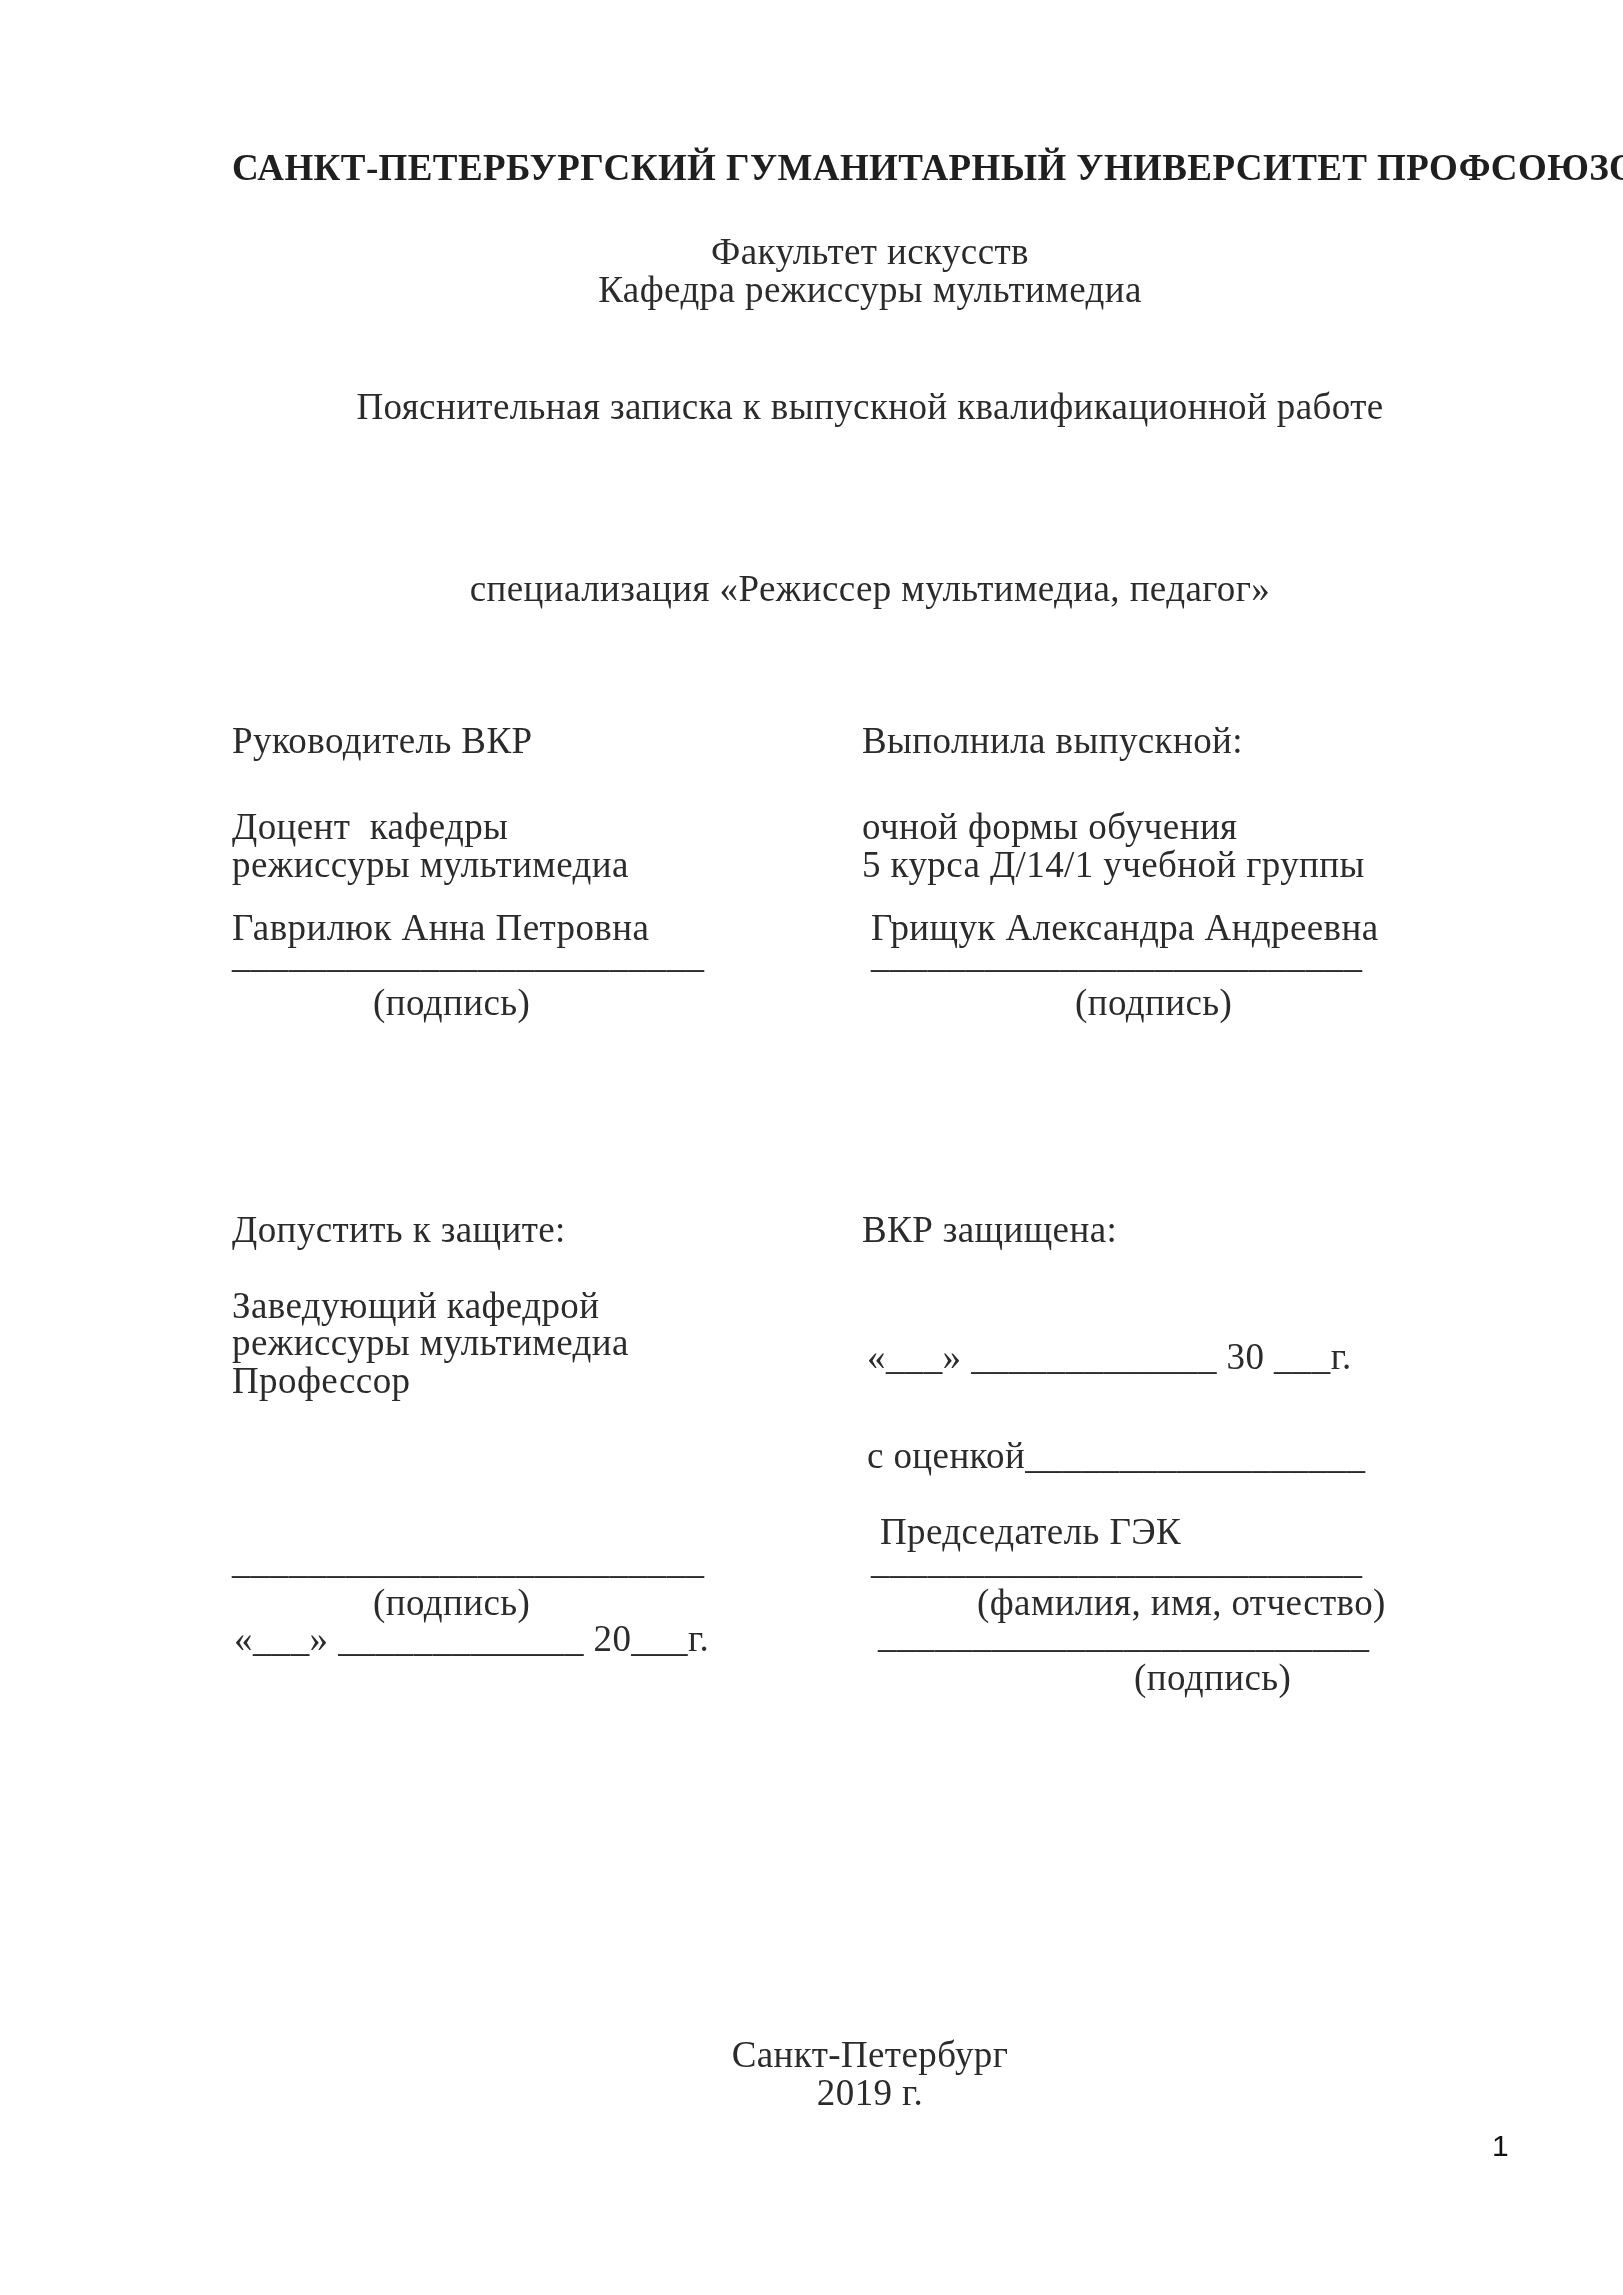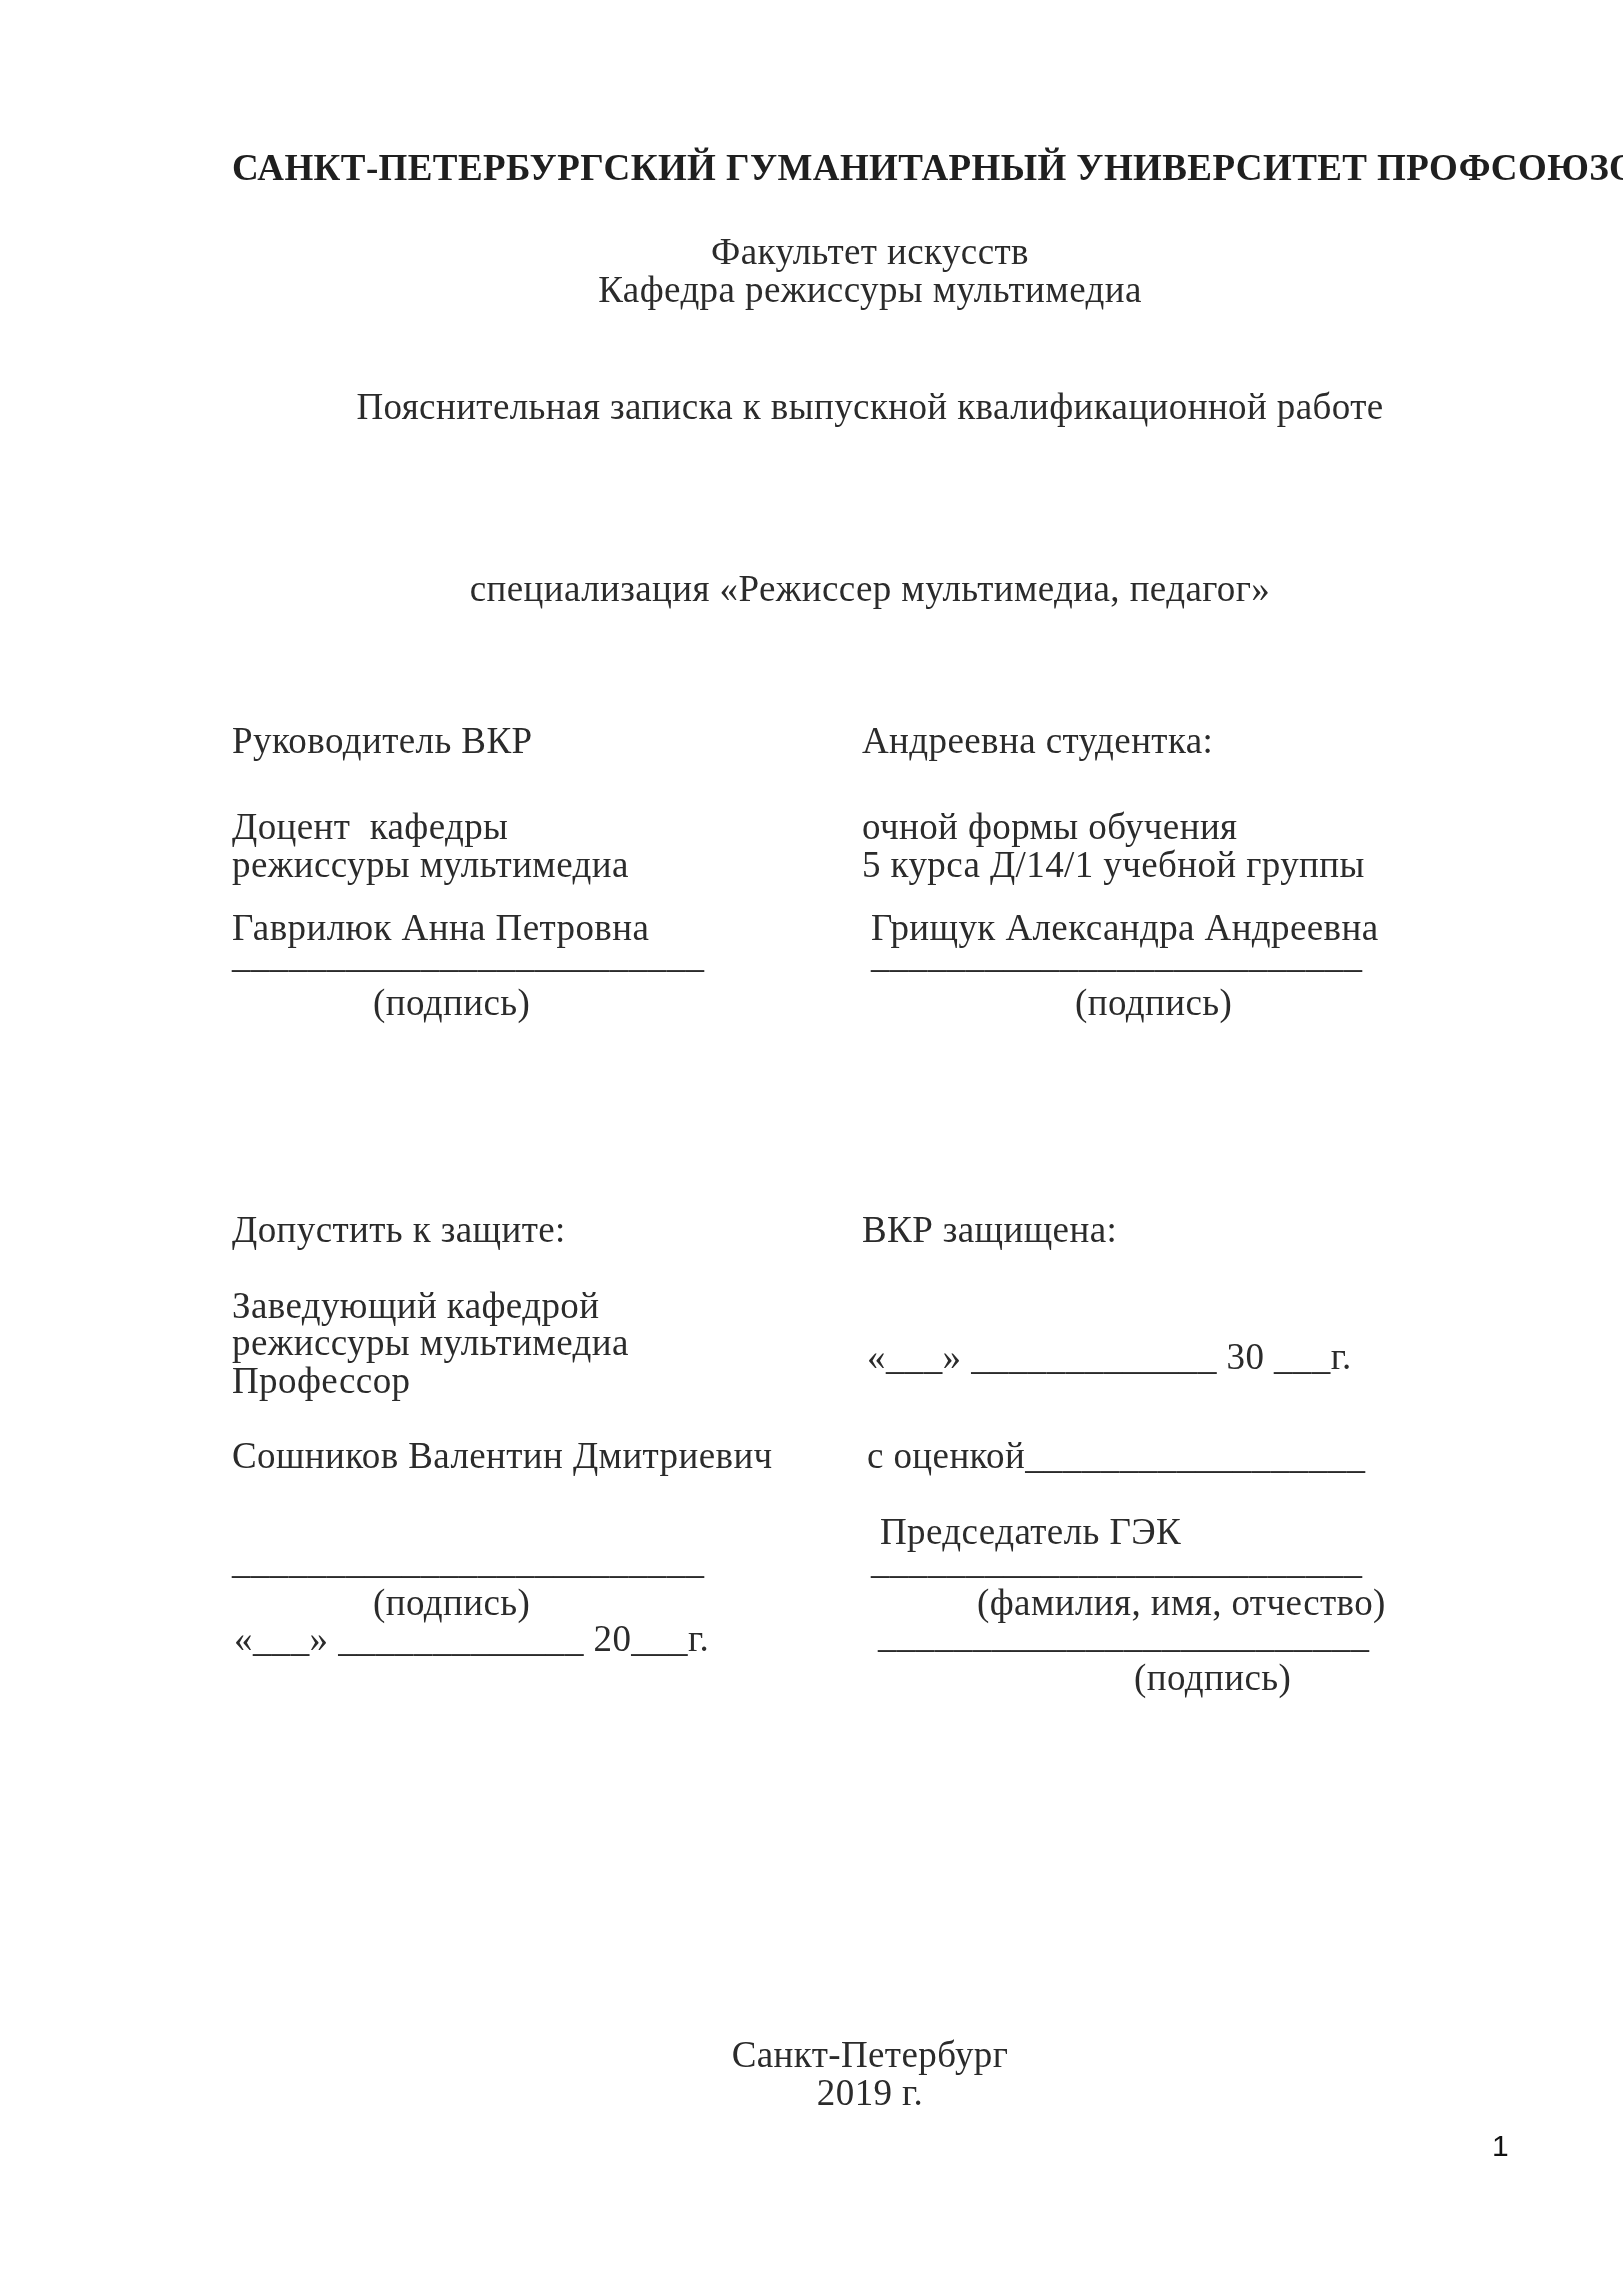"Андреевна студентка:" div.ln { text: Андреевна студентка -> Выполнила выпускной }
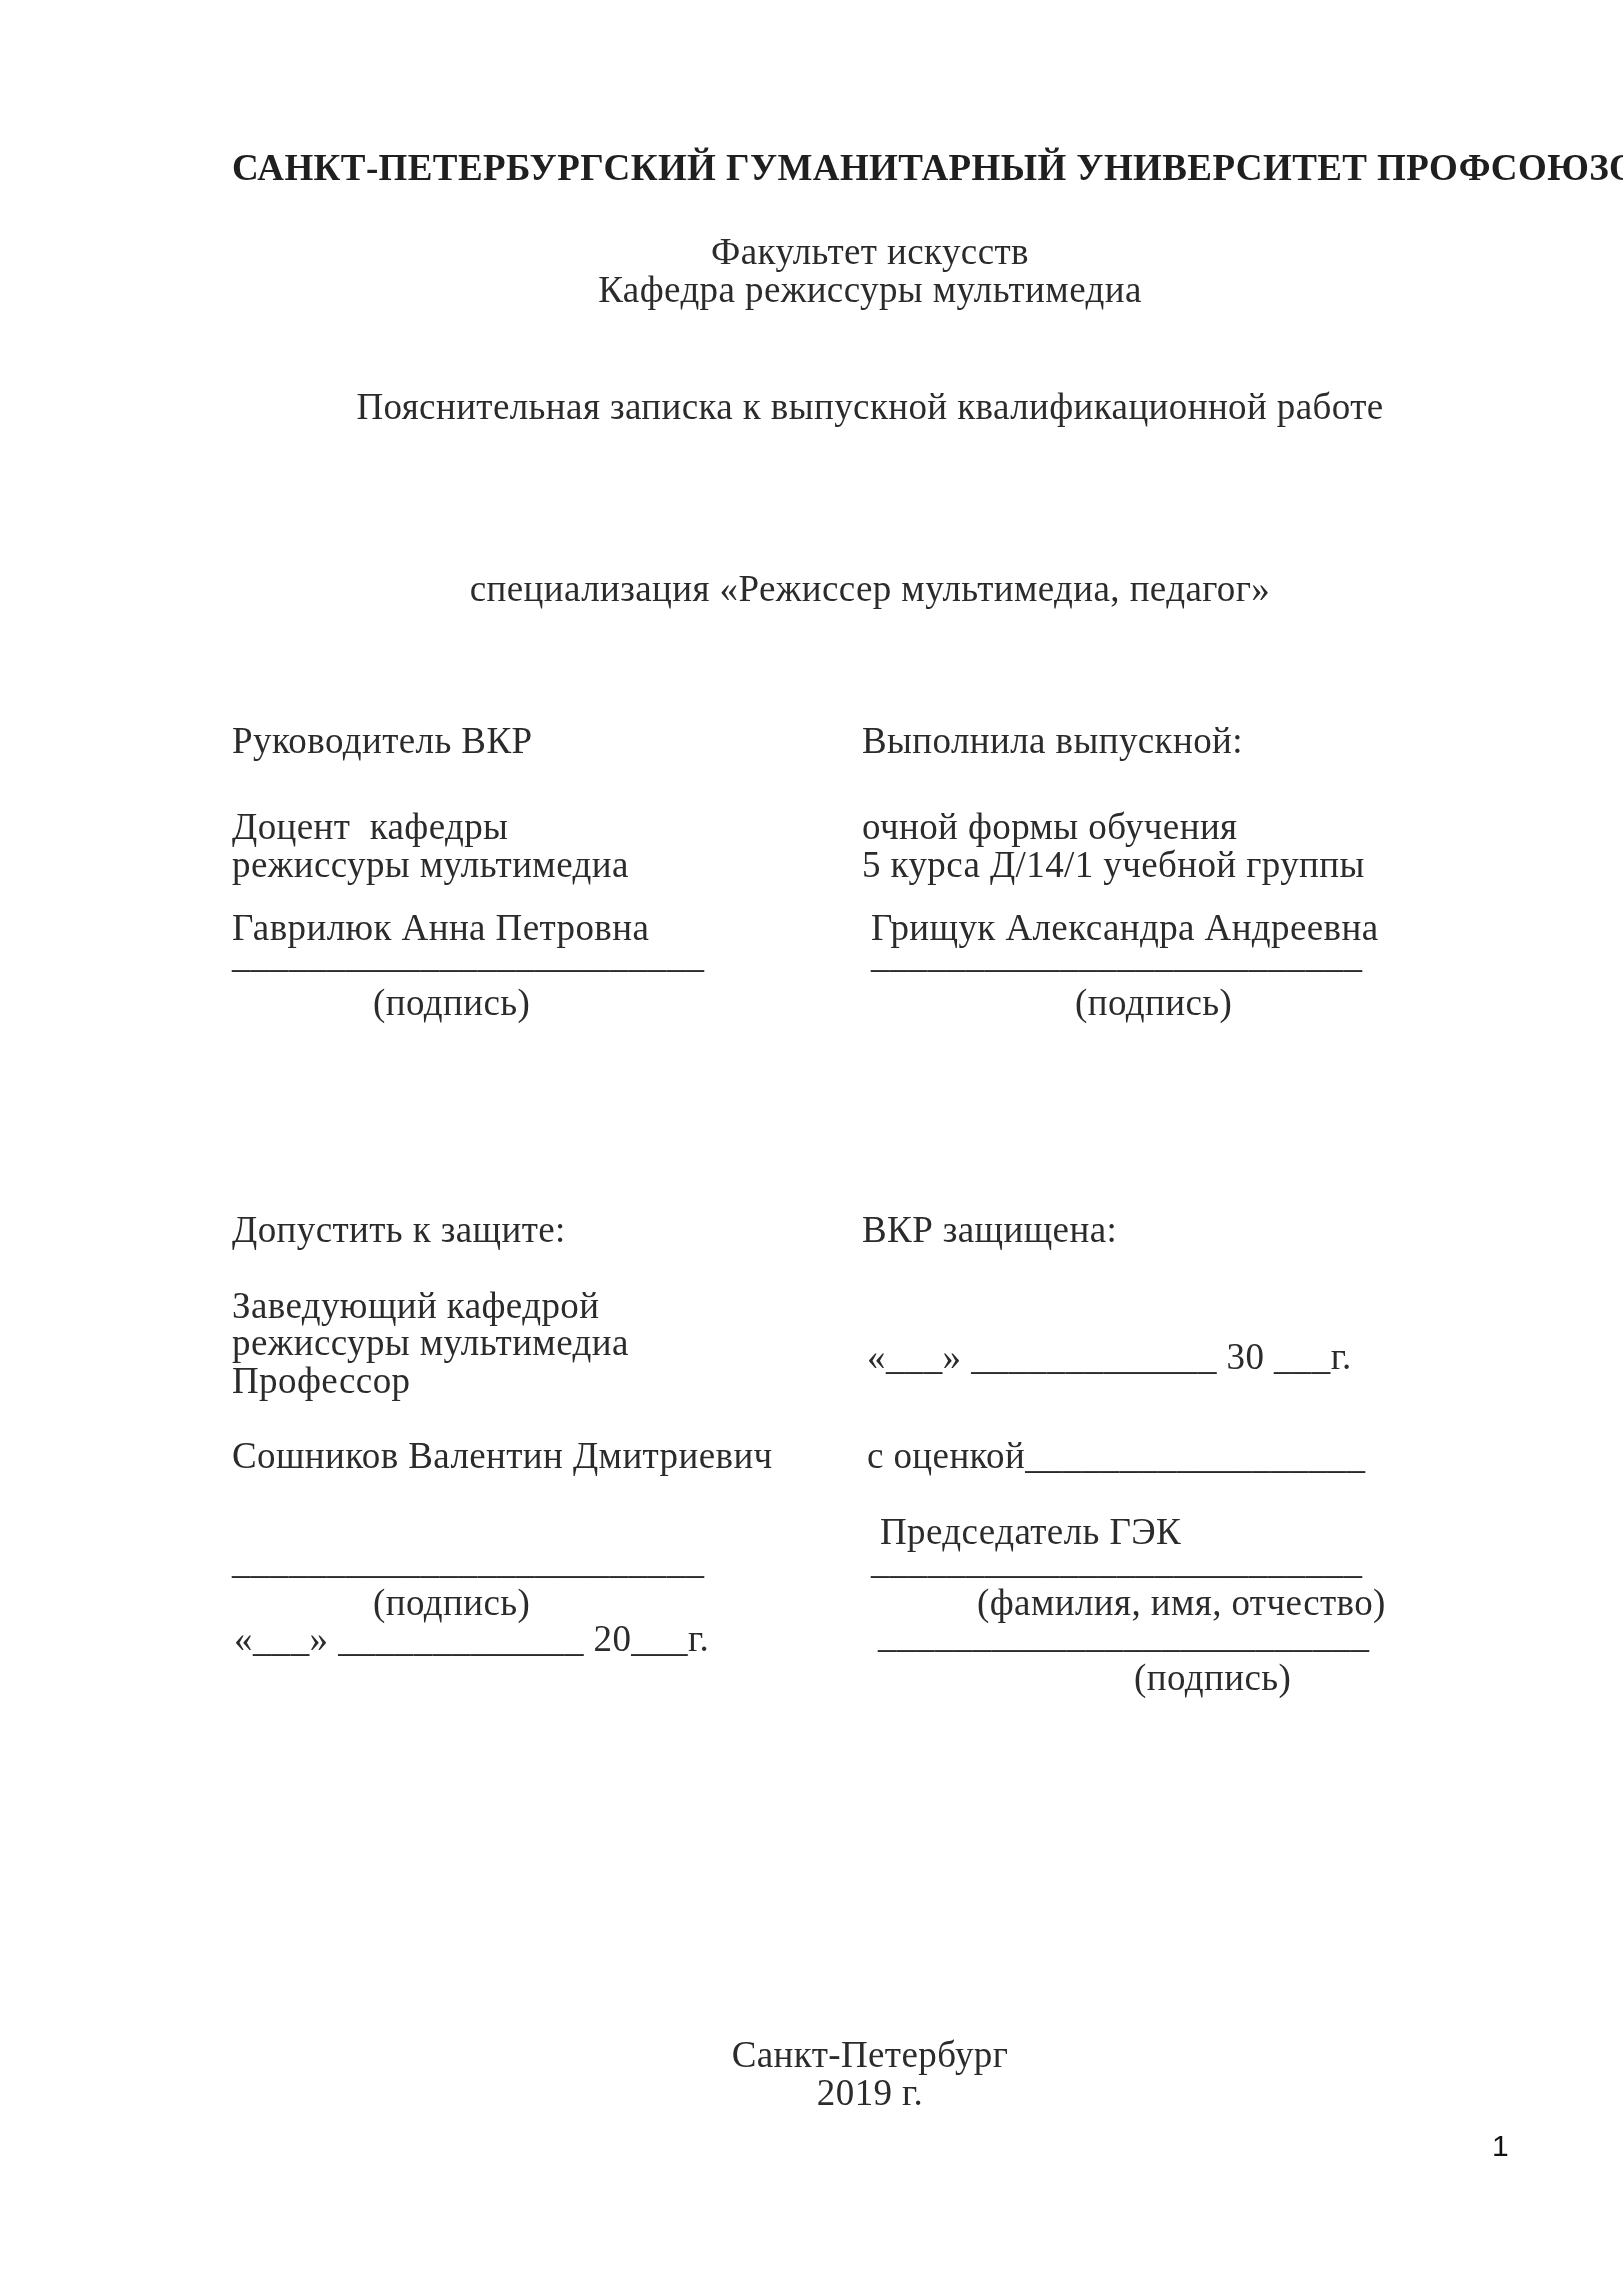"Сошников Валентин Дмитриевич" div.ln { html: <div>Сошников Валентин Дмитриевич</div> -> none }
